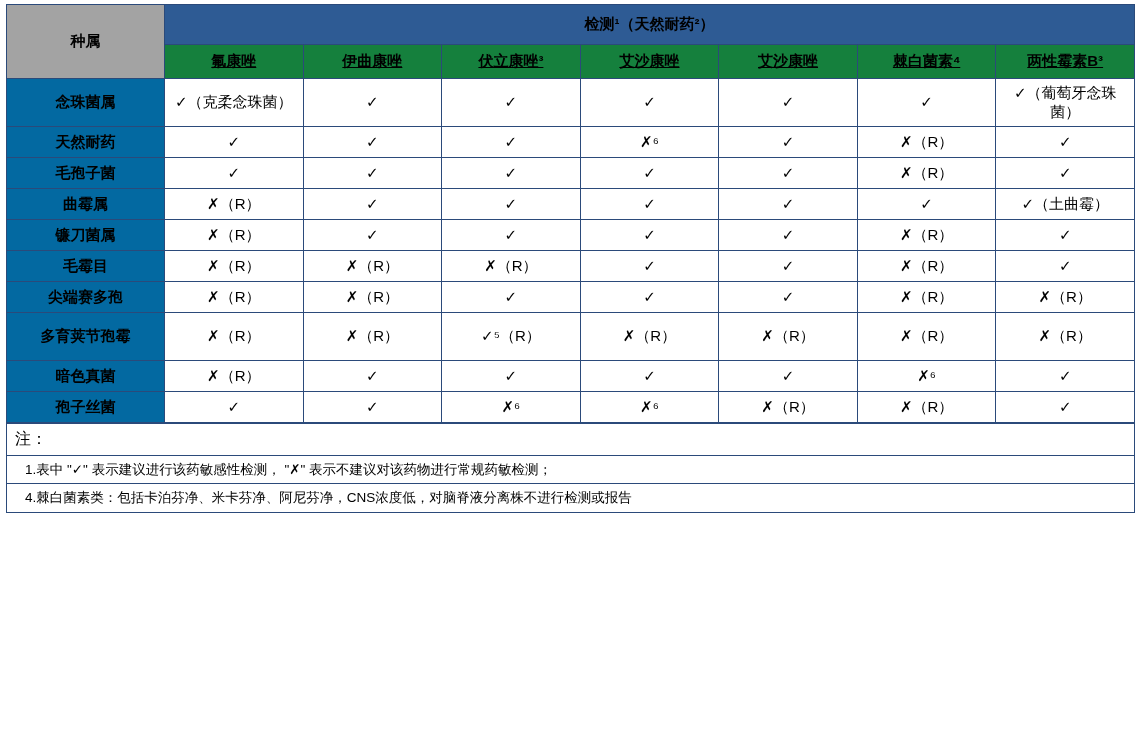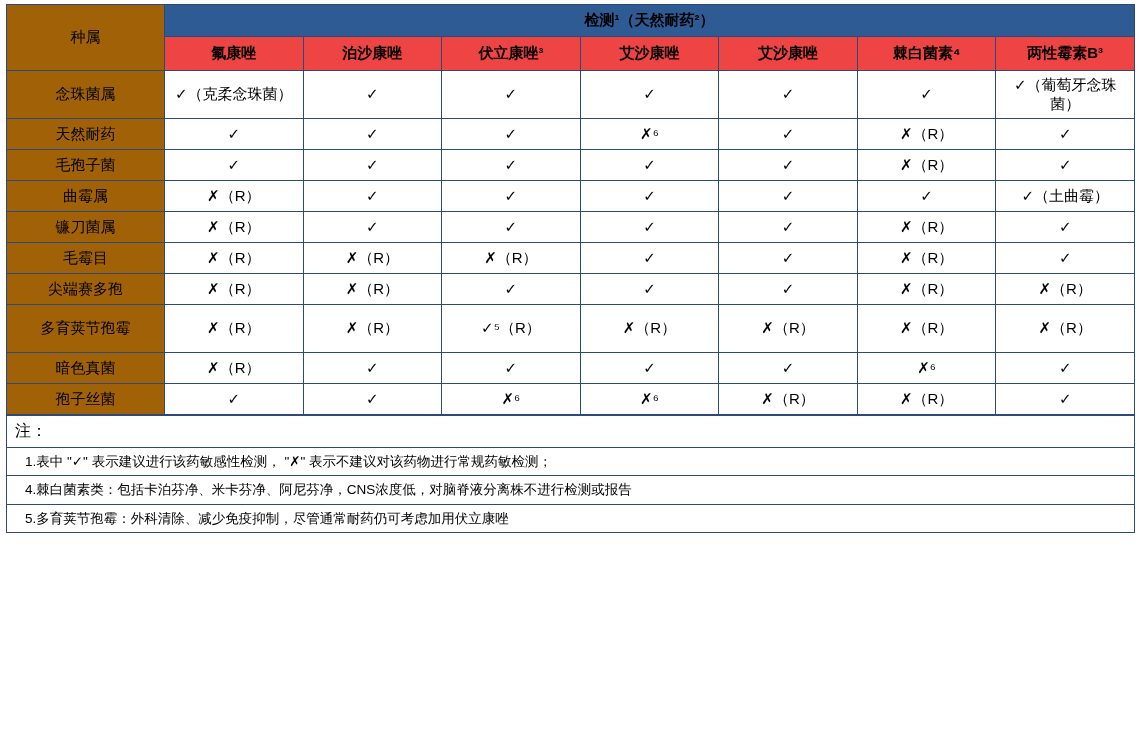"检测¹（天然耐药²）" .hdr-main { height: 32px -> 40px }
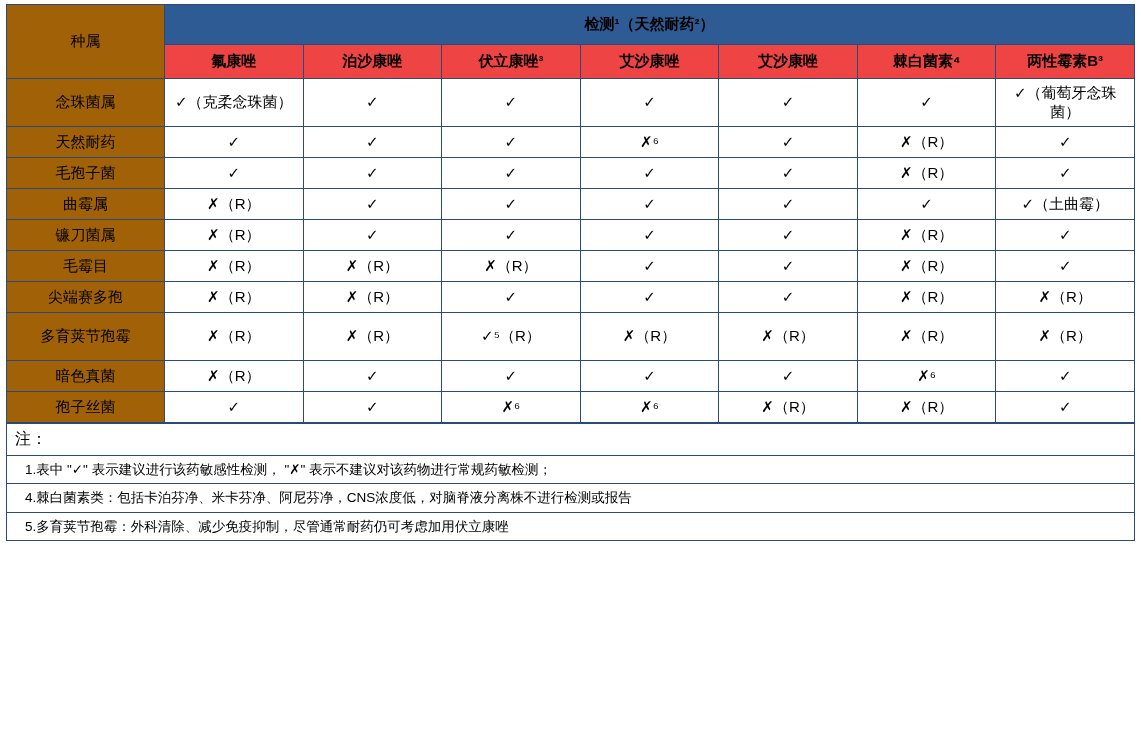"种属" .hdr-genus { background: #a16207 -> #a3a3a3; font-weight: normal -> bold }
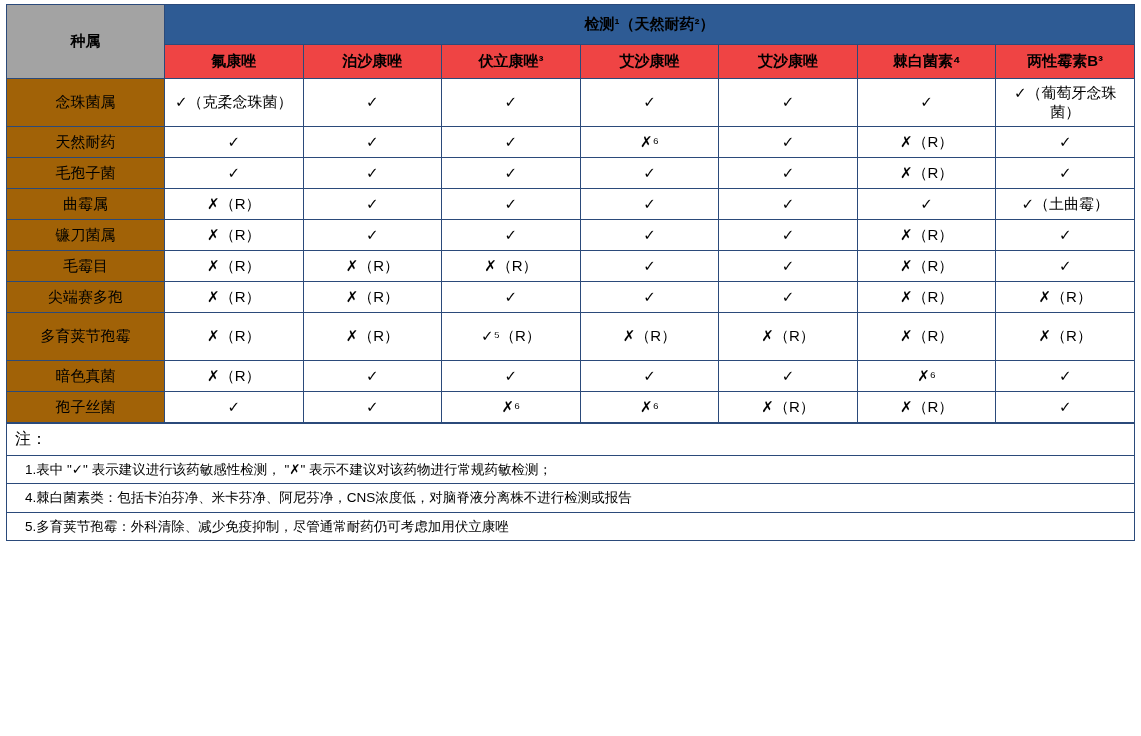"氟康唑" .hdr-drug { background: #ef4444 -> #15803d; text-decoration: none -> underline }
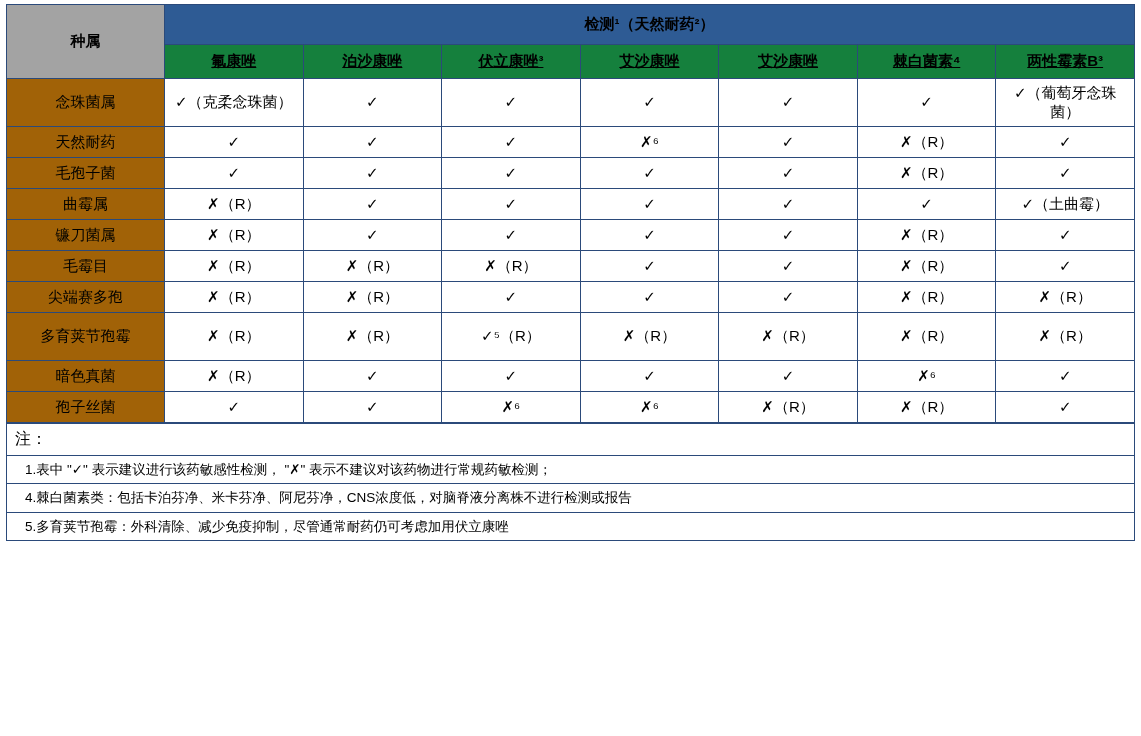"泊沙康唑" th.hdr-drug { text: 泊沙 -> 伊曲 }
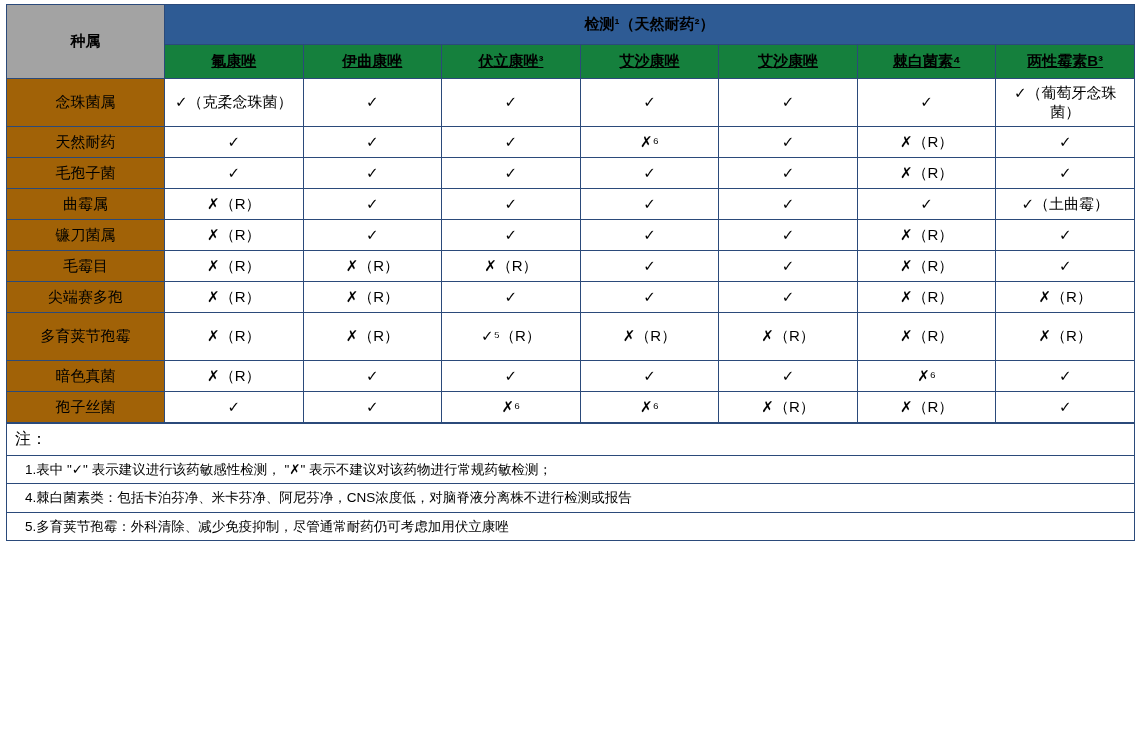"念珠菌属" .rowlabel { background: #a16207 -> #0369a1; font-weight: normal -> bold }
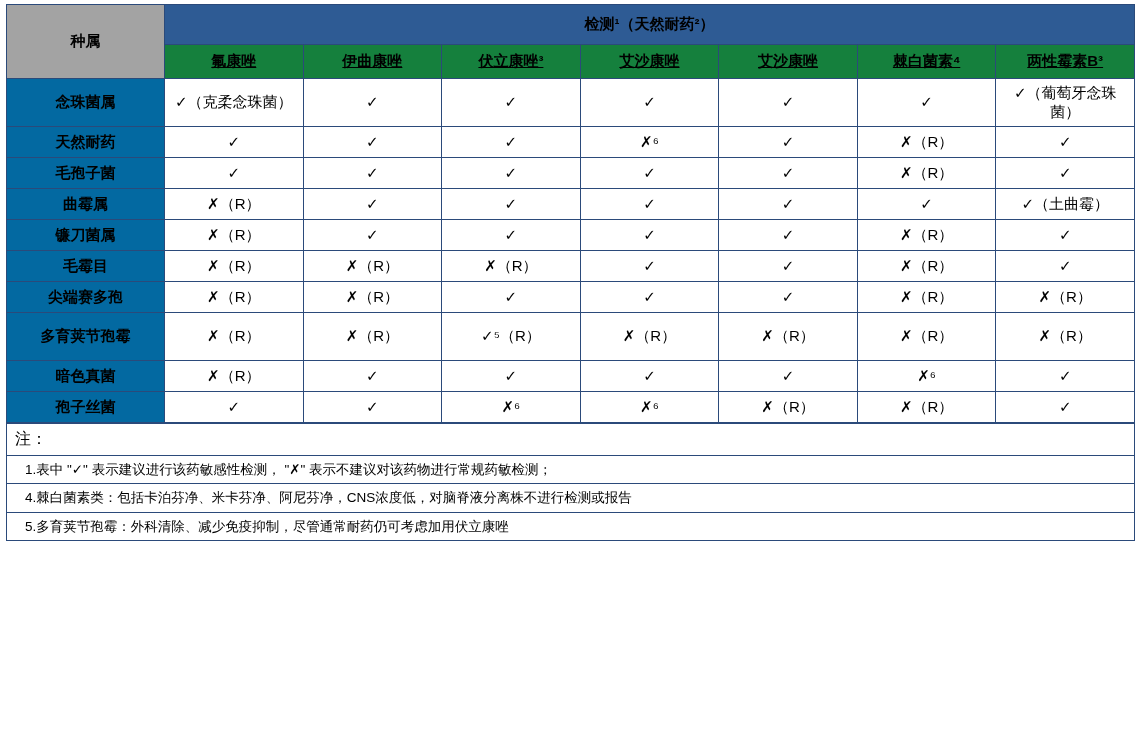"5.多育荚节孢霉：外科清除、减少免疫抑制，尽管通常耐药仍可考虑加用伏立康唑" tr { html: <tr> <td>5.多育荚节孢霉：外科清除、减少免疫抑制，尽管通常耐药仍可考虑加用伏立康唑</td> </tr> -> none }
